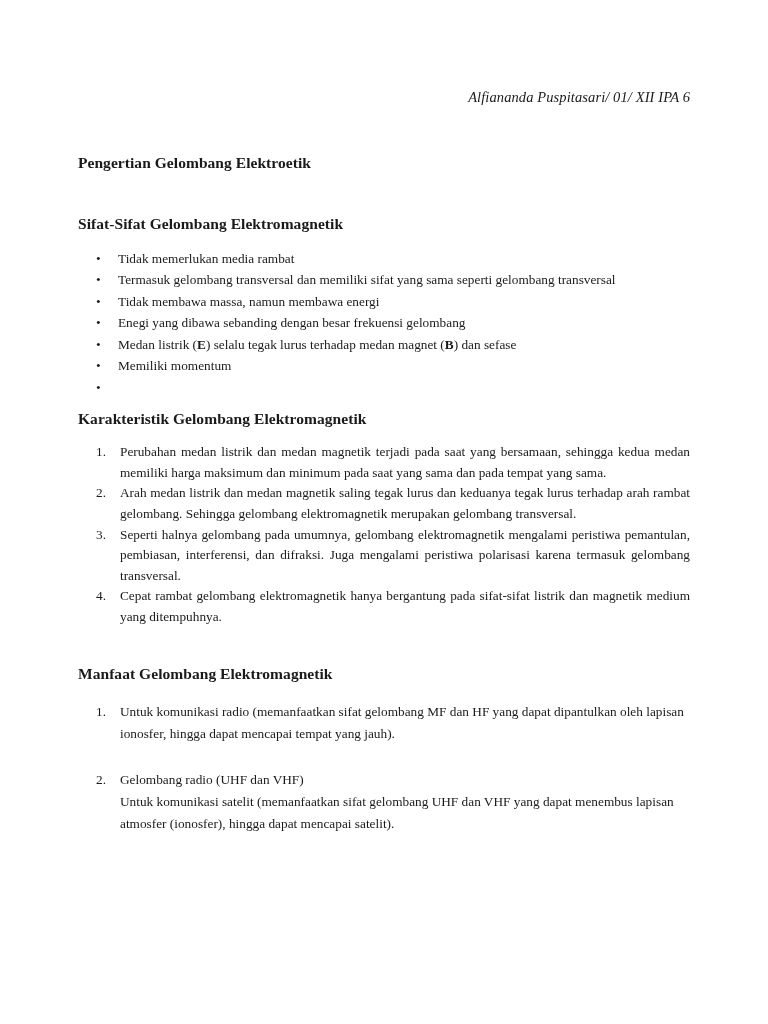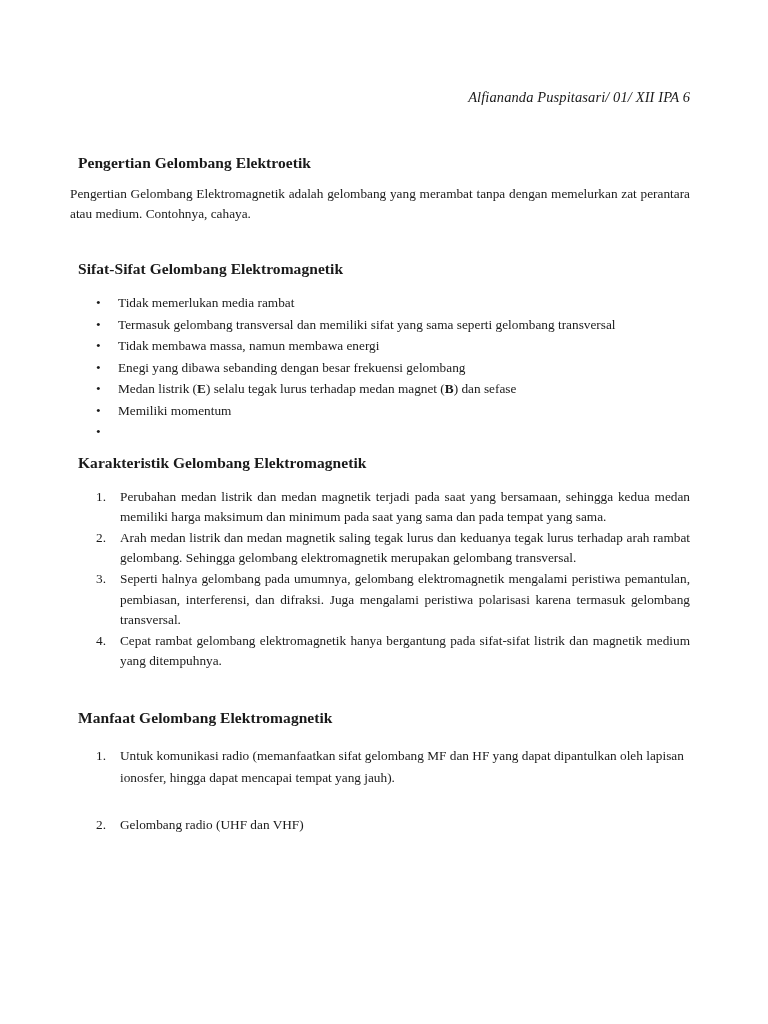"Pengertian Gelombang Elektromagnetik" p.body-par { html: <p>Pengertian Gelombang Elektromagnetik adalah gelombang yang merambat tanpa dengan memelurkan zat perantara atau medium. Contohnya, cahaya.</p> -> none }
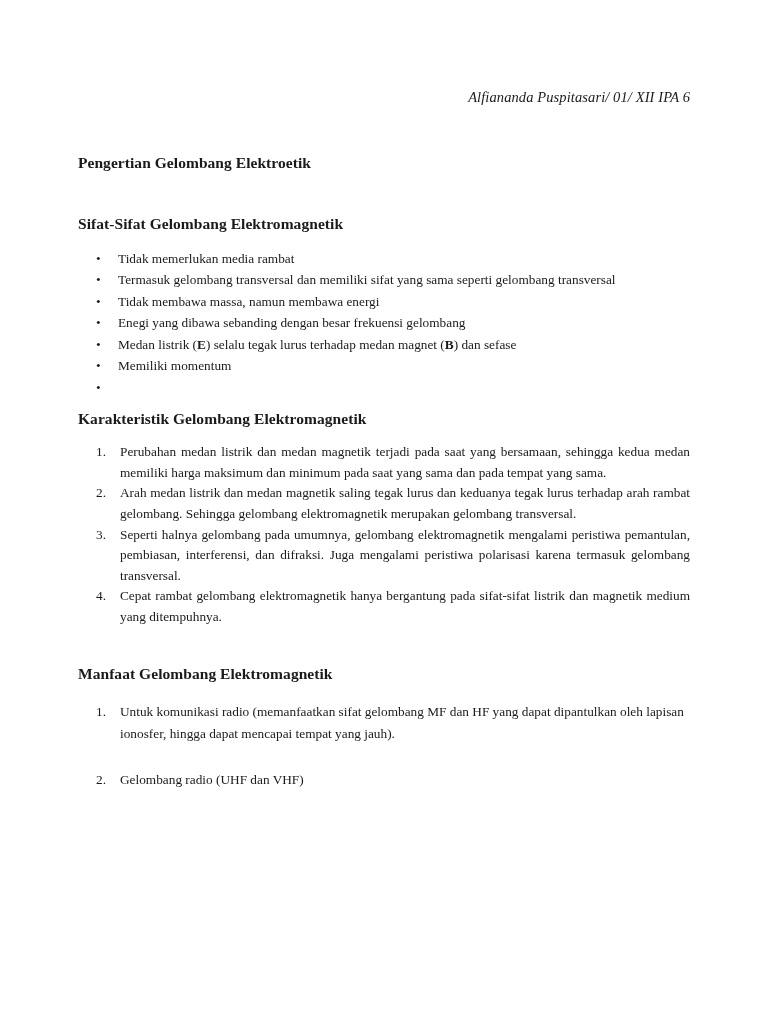"Untuk komunikasi satelit (memanfaatkan" span.manfaat-desc { html: none -> <span>Untuk komunikasi satelit (memanfaatkan sifat gelombang UHF dan VHF yang dapat menembus lapisan atmosfer (ionosfer), hingga dapat mencapai satelit).</span> }
